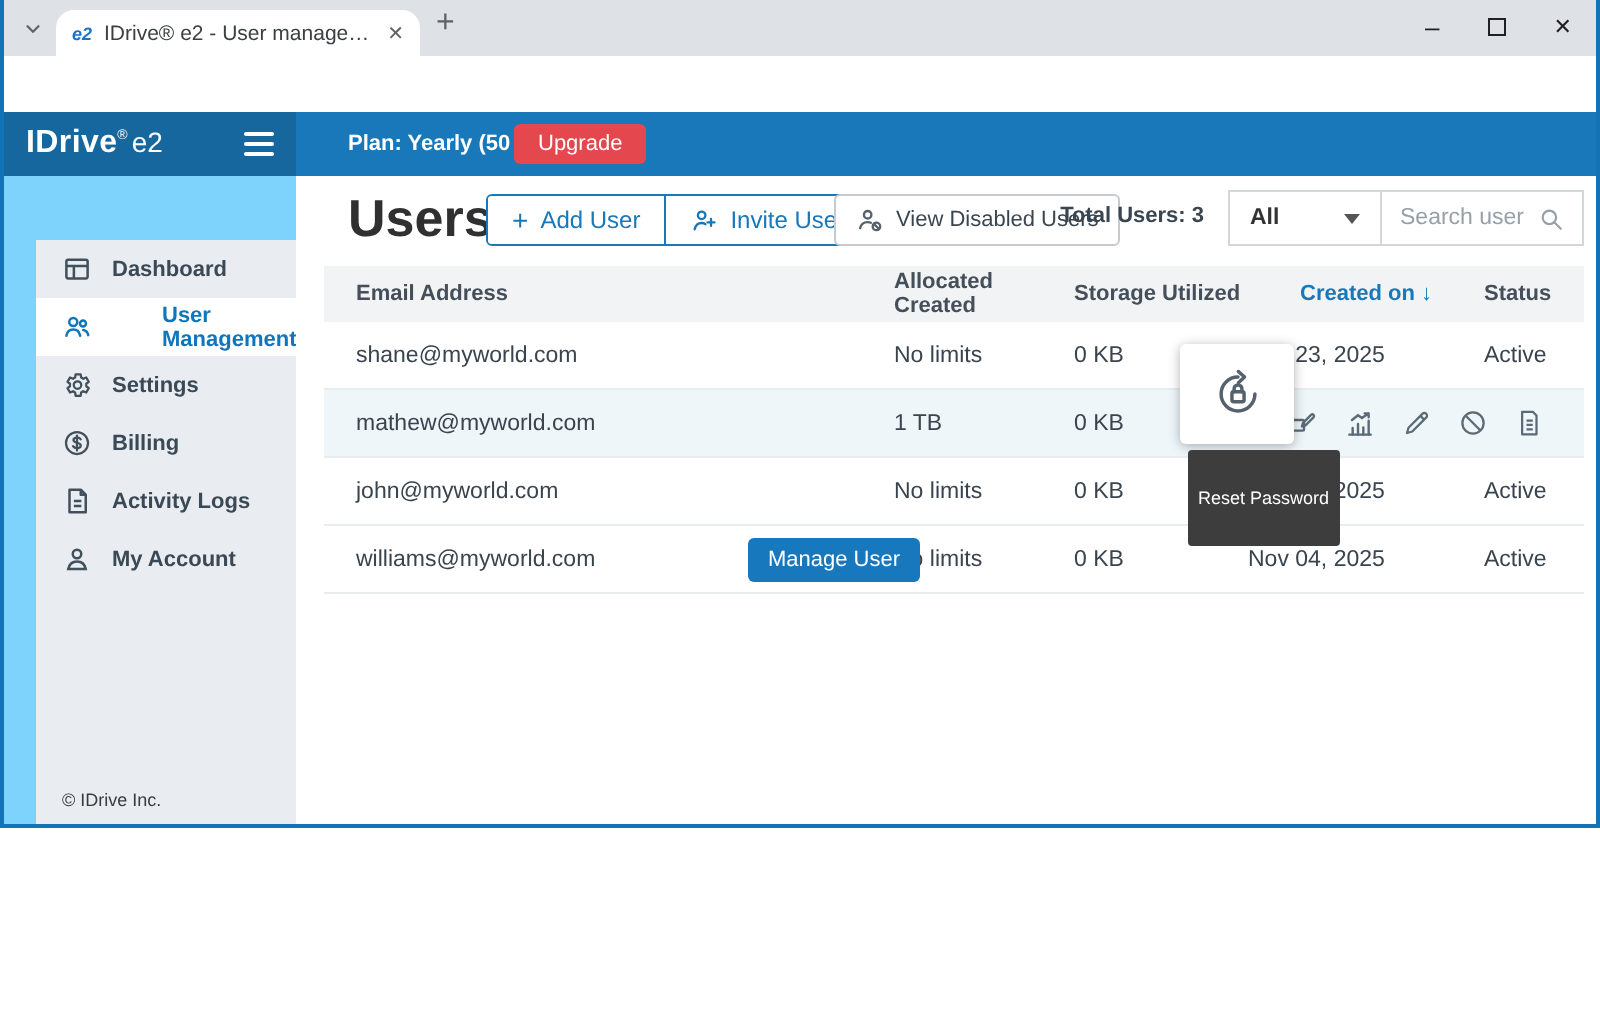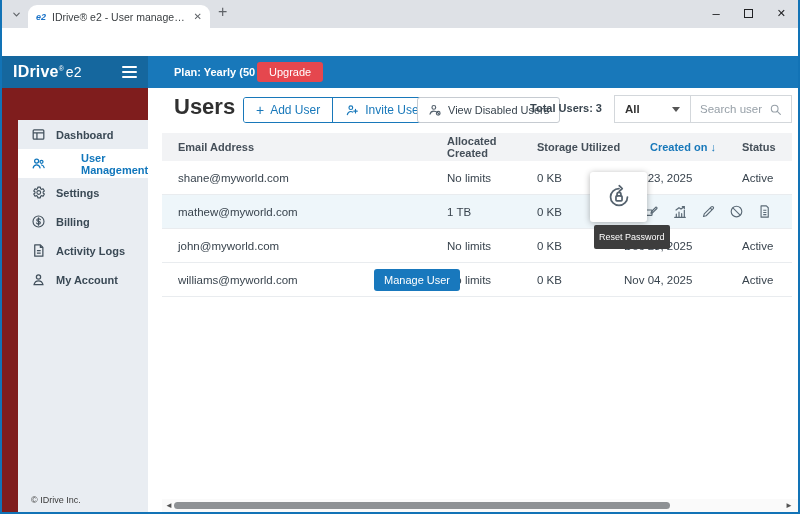"e2" #window { background: #7f1d1d -> #7dd3fc; height: 514px -> 414px }
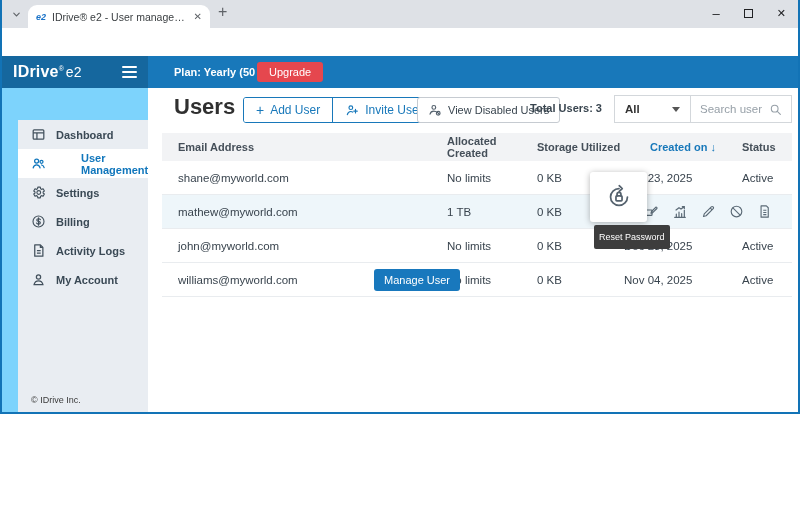"Users" .page-title { font-size: 22px -> 26px }
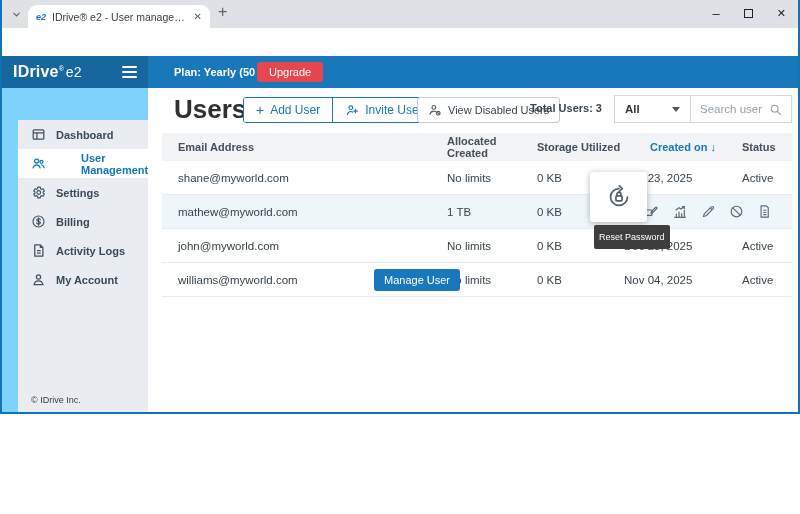"Reset Password" .tooltip { padding: 7px 5px -> 19px 5px }
